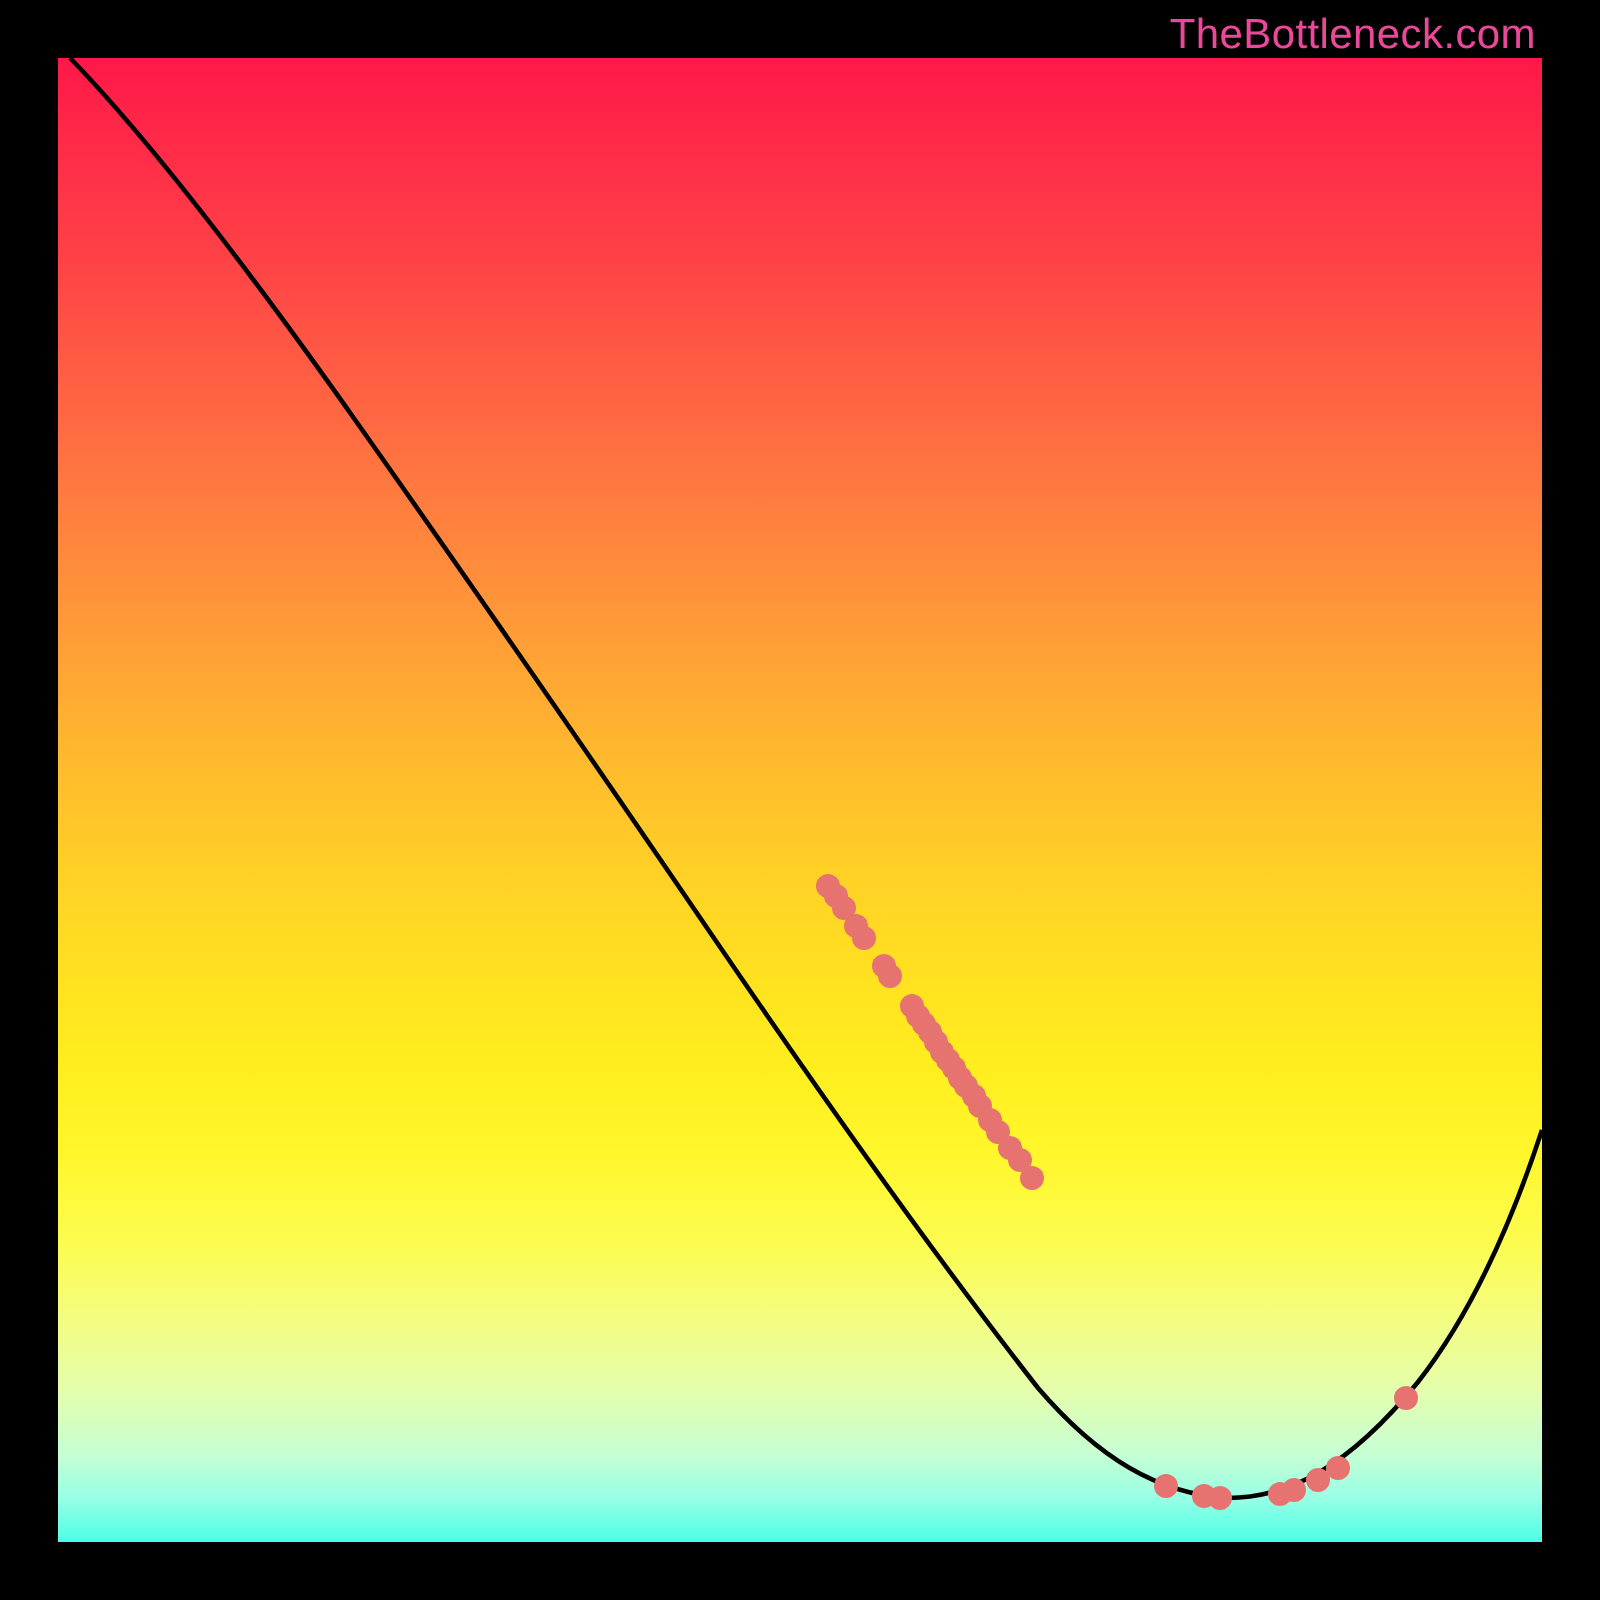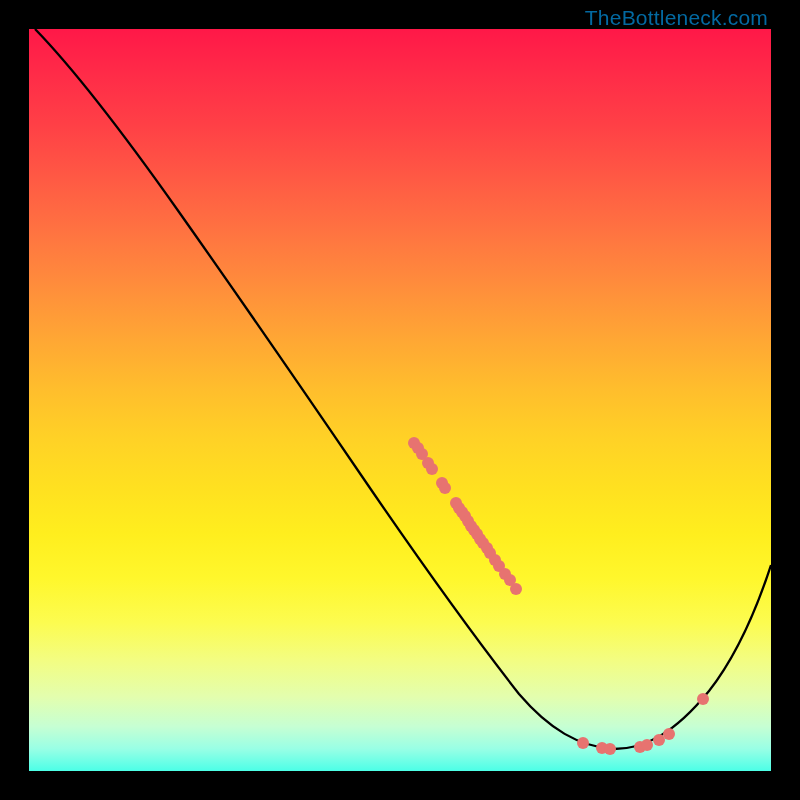"TheBottleneck.com" .watermark { color: #0369a1 -> #ec4899 }
